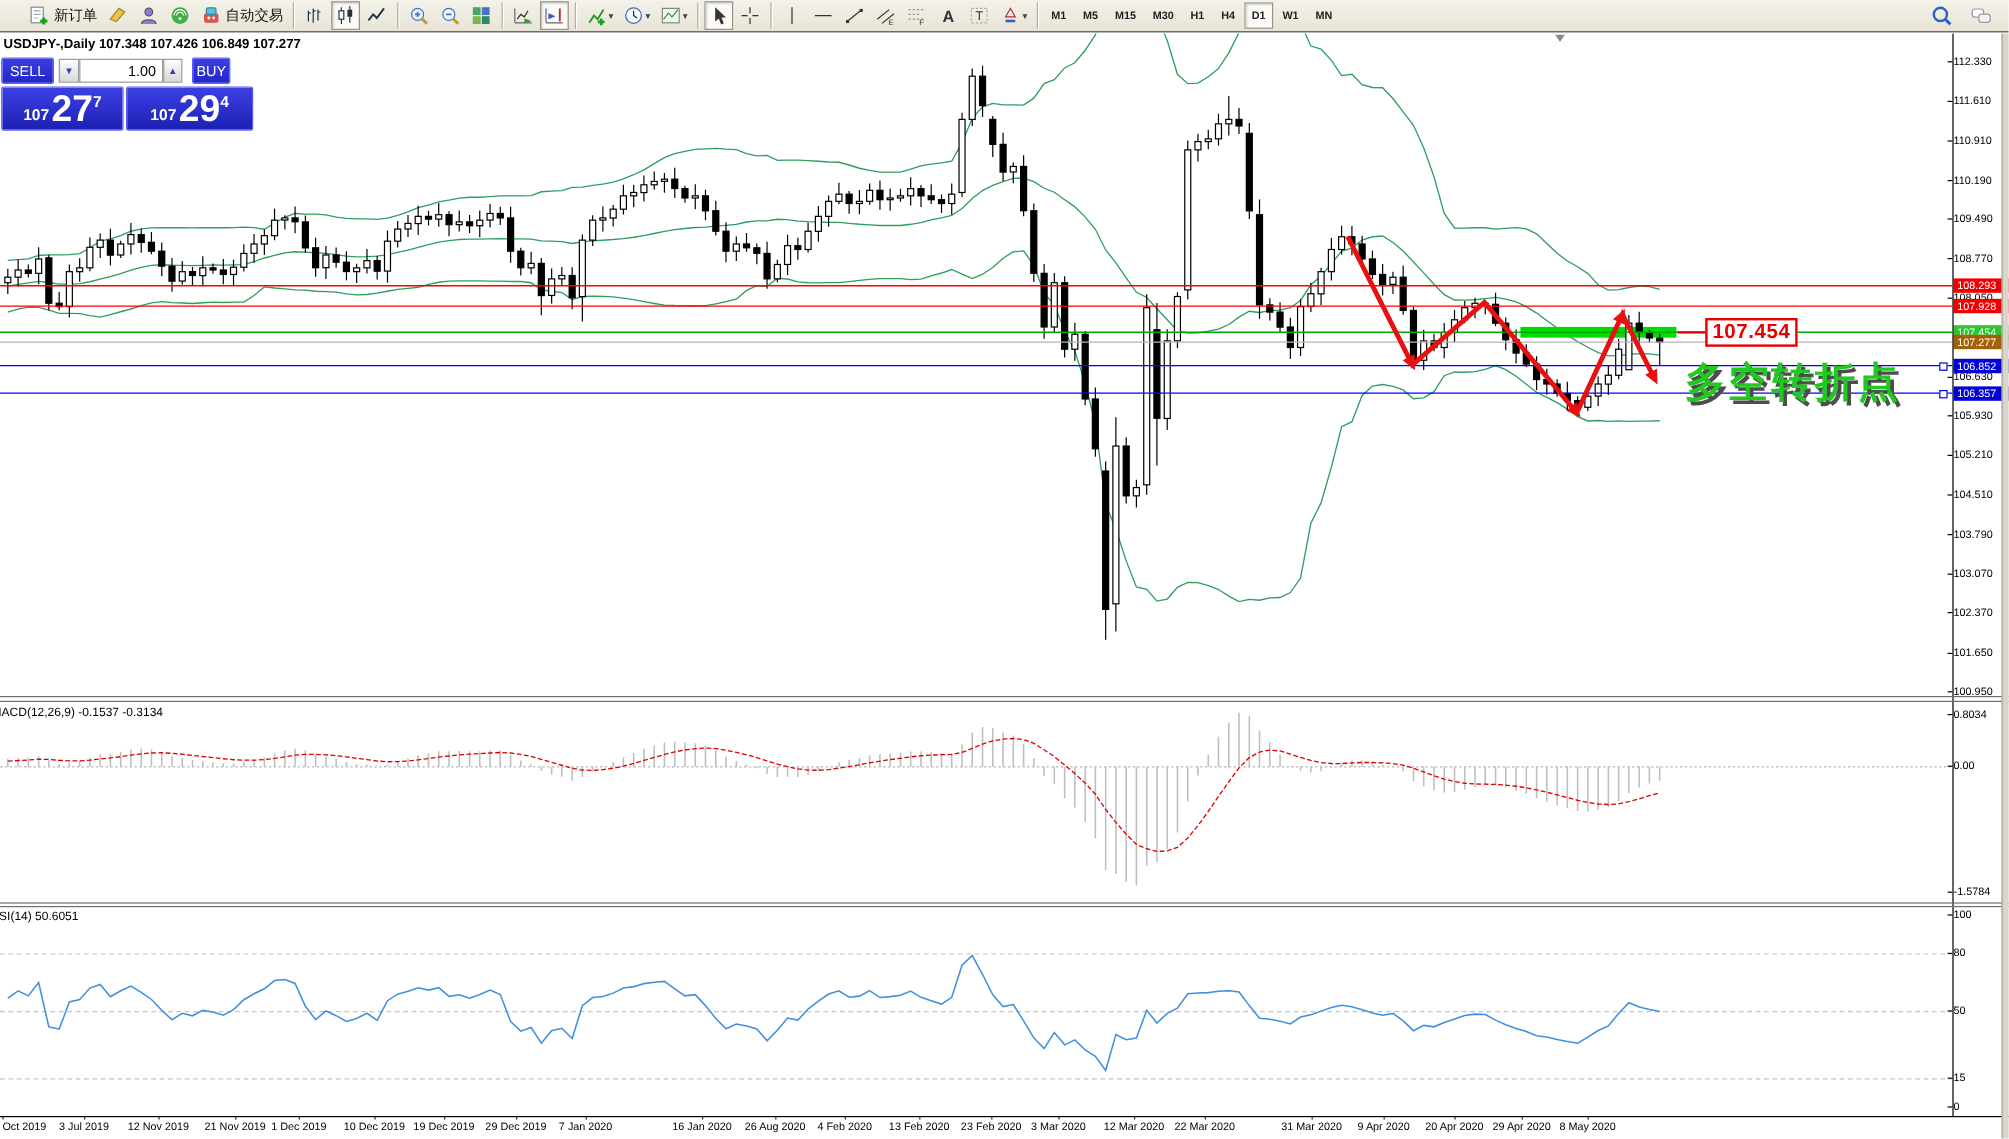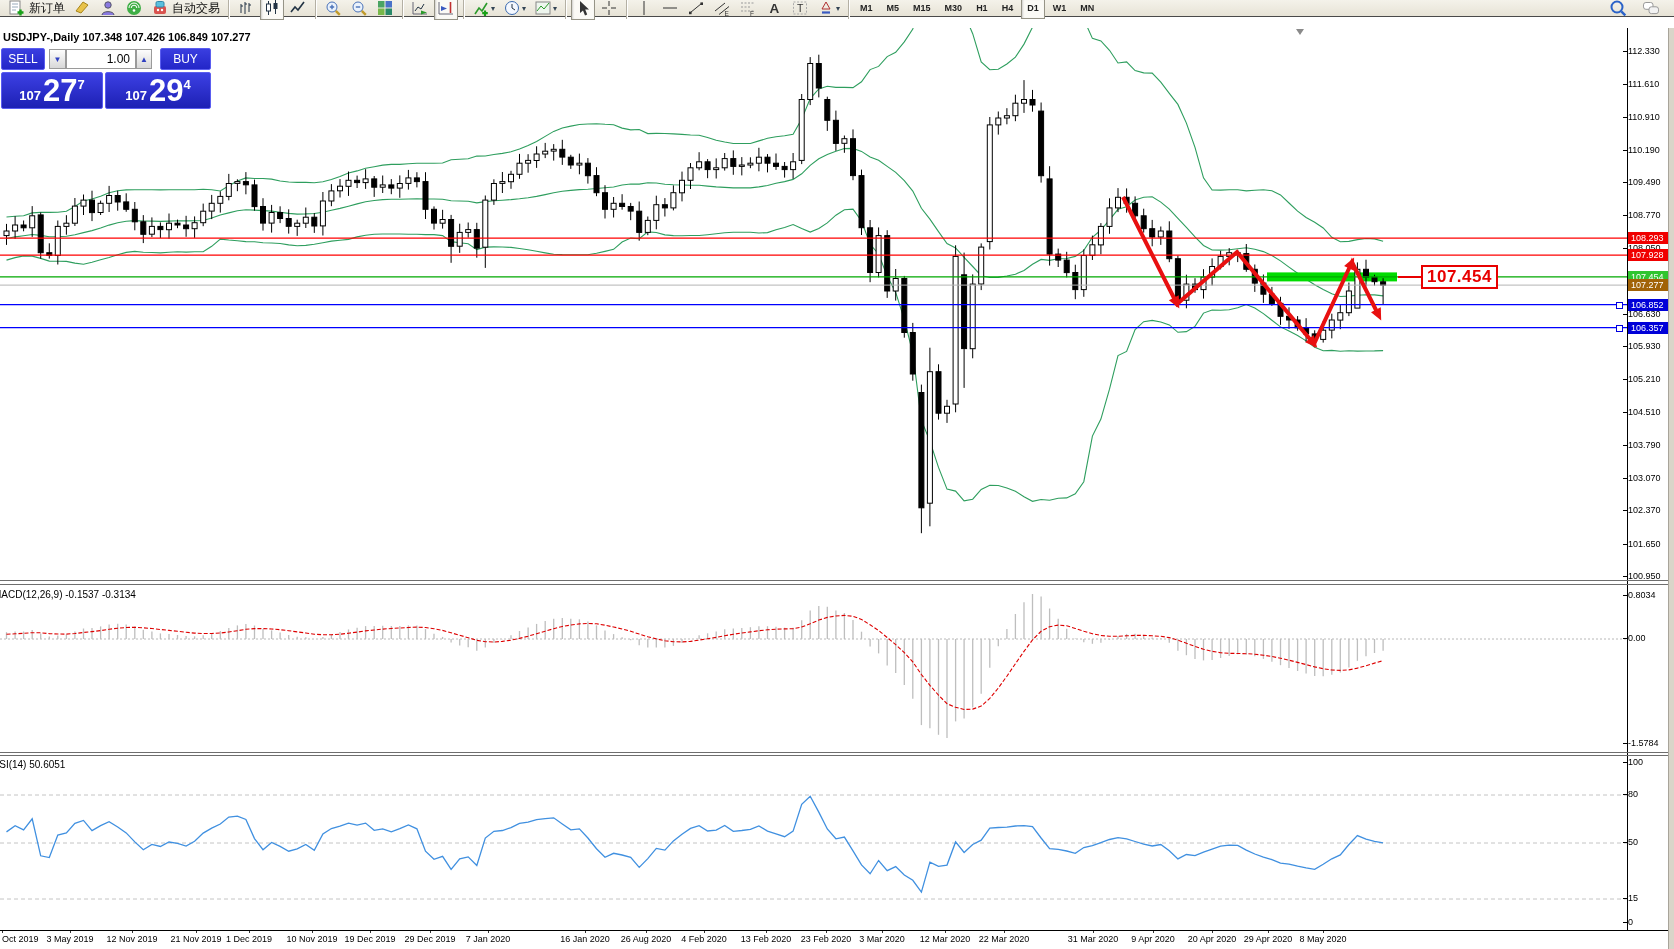"新订单" .toolbar { height: 17px -> 27px; padding-left: 4px -> 20px }
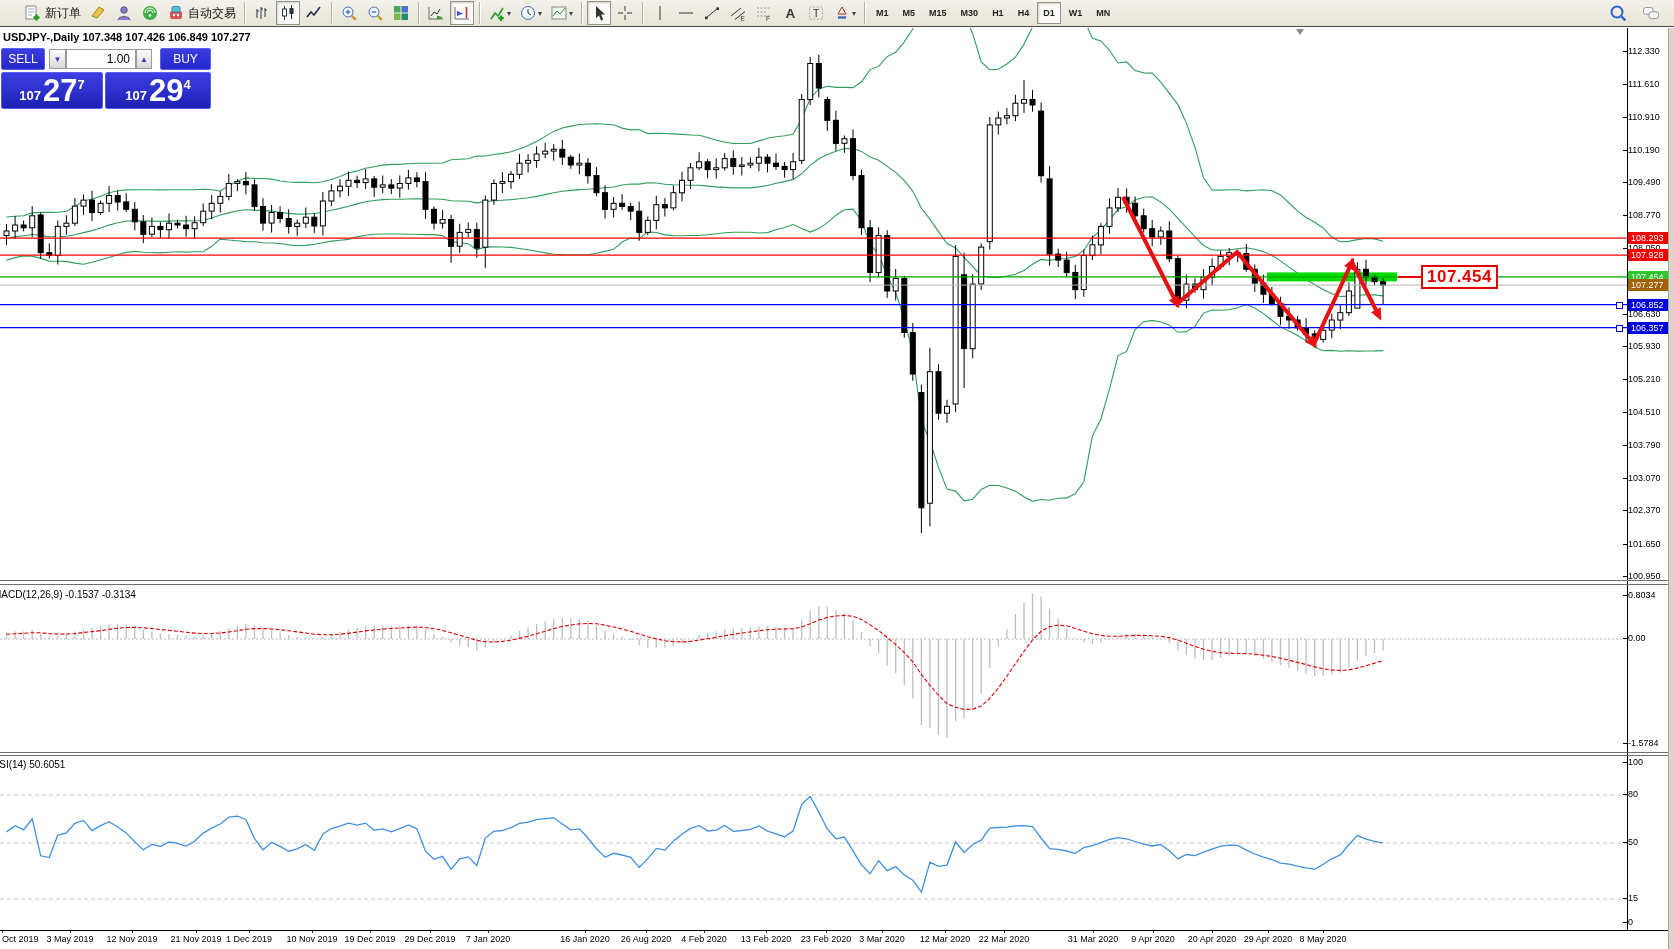"BUY" div.oc-btn { width: 51px -> 32px }
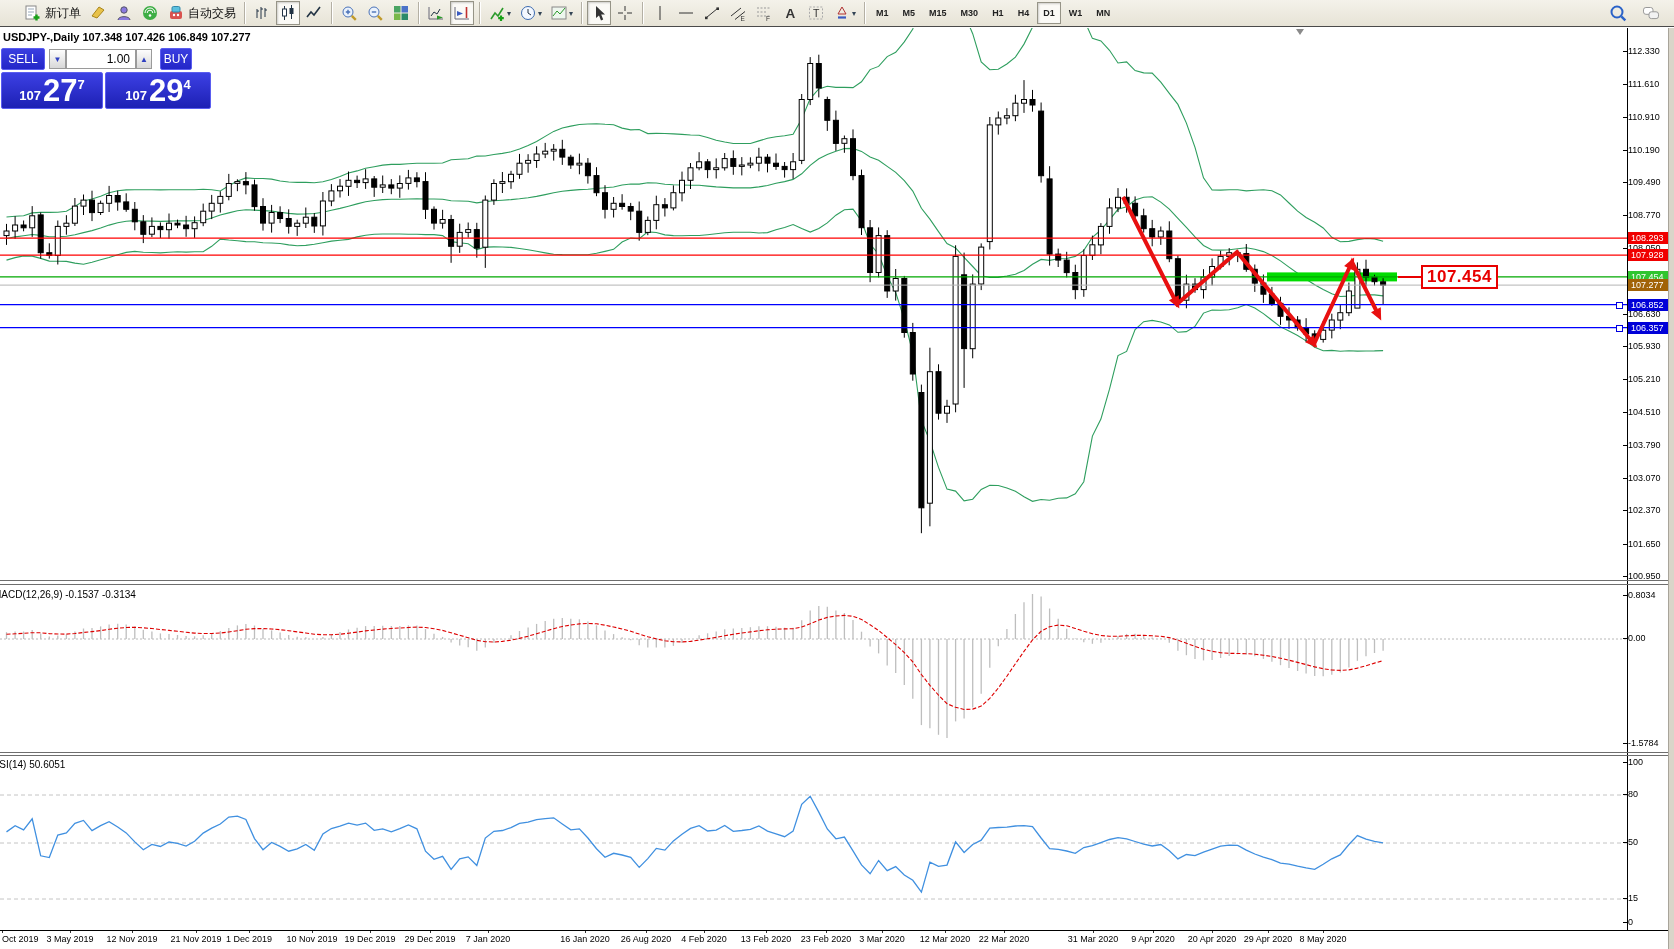"多空转折点" div.note { html: none -> <div>多空转折点</div> }
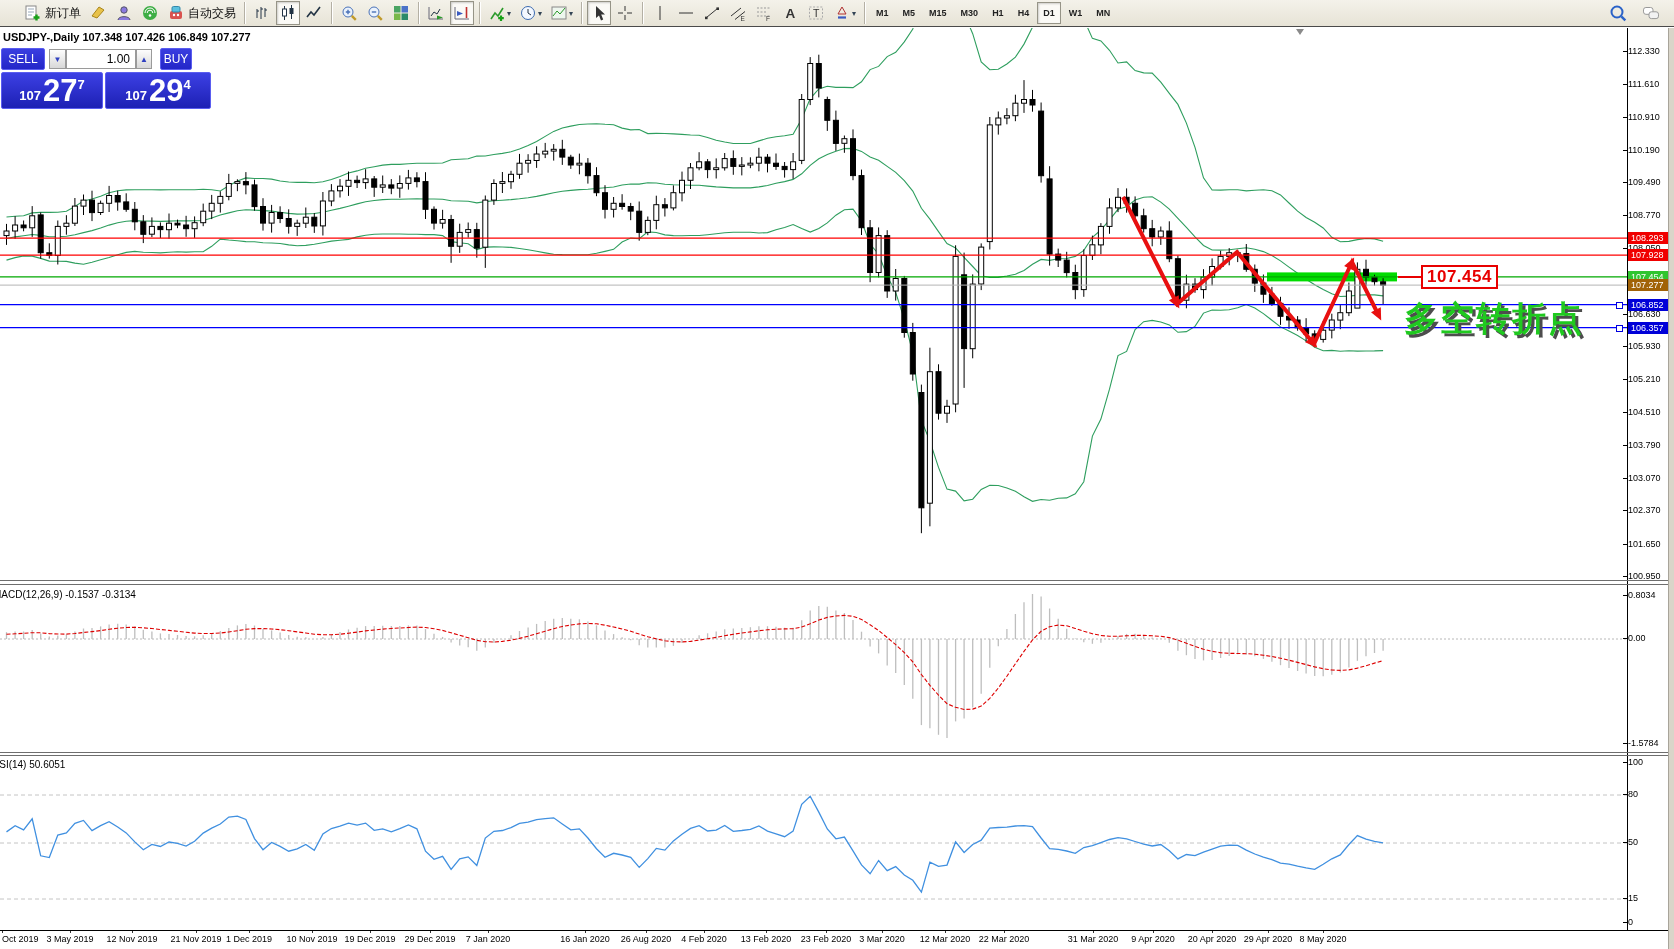"3 May 2019" div.date-label { text: May -> Jul }
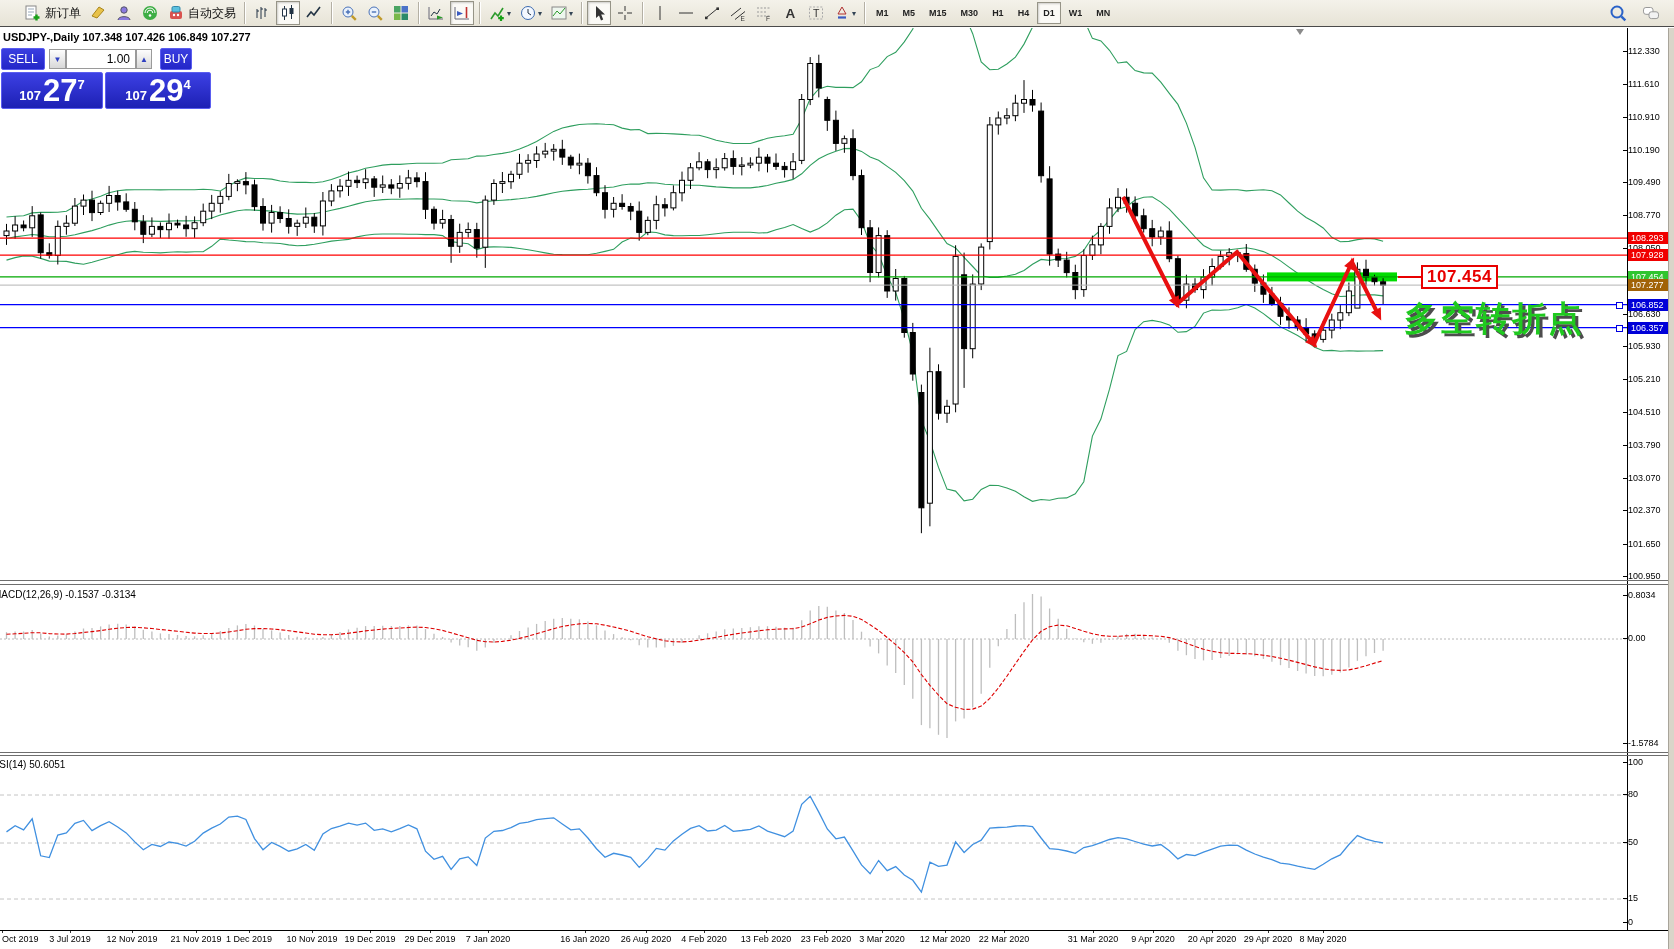"10 Nov 2019" div.date-label { text: Nov -> Dec }
